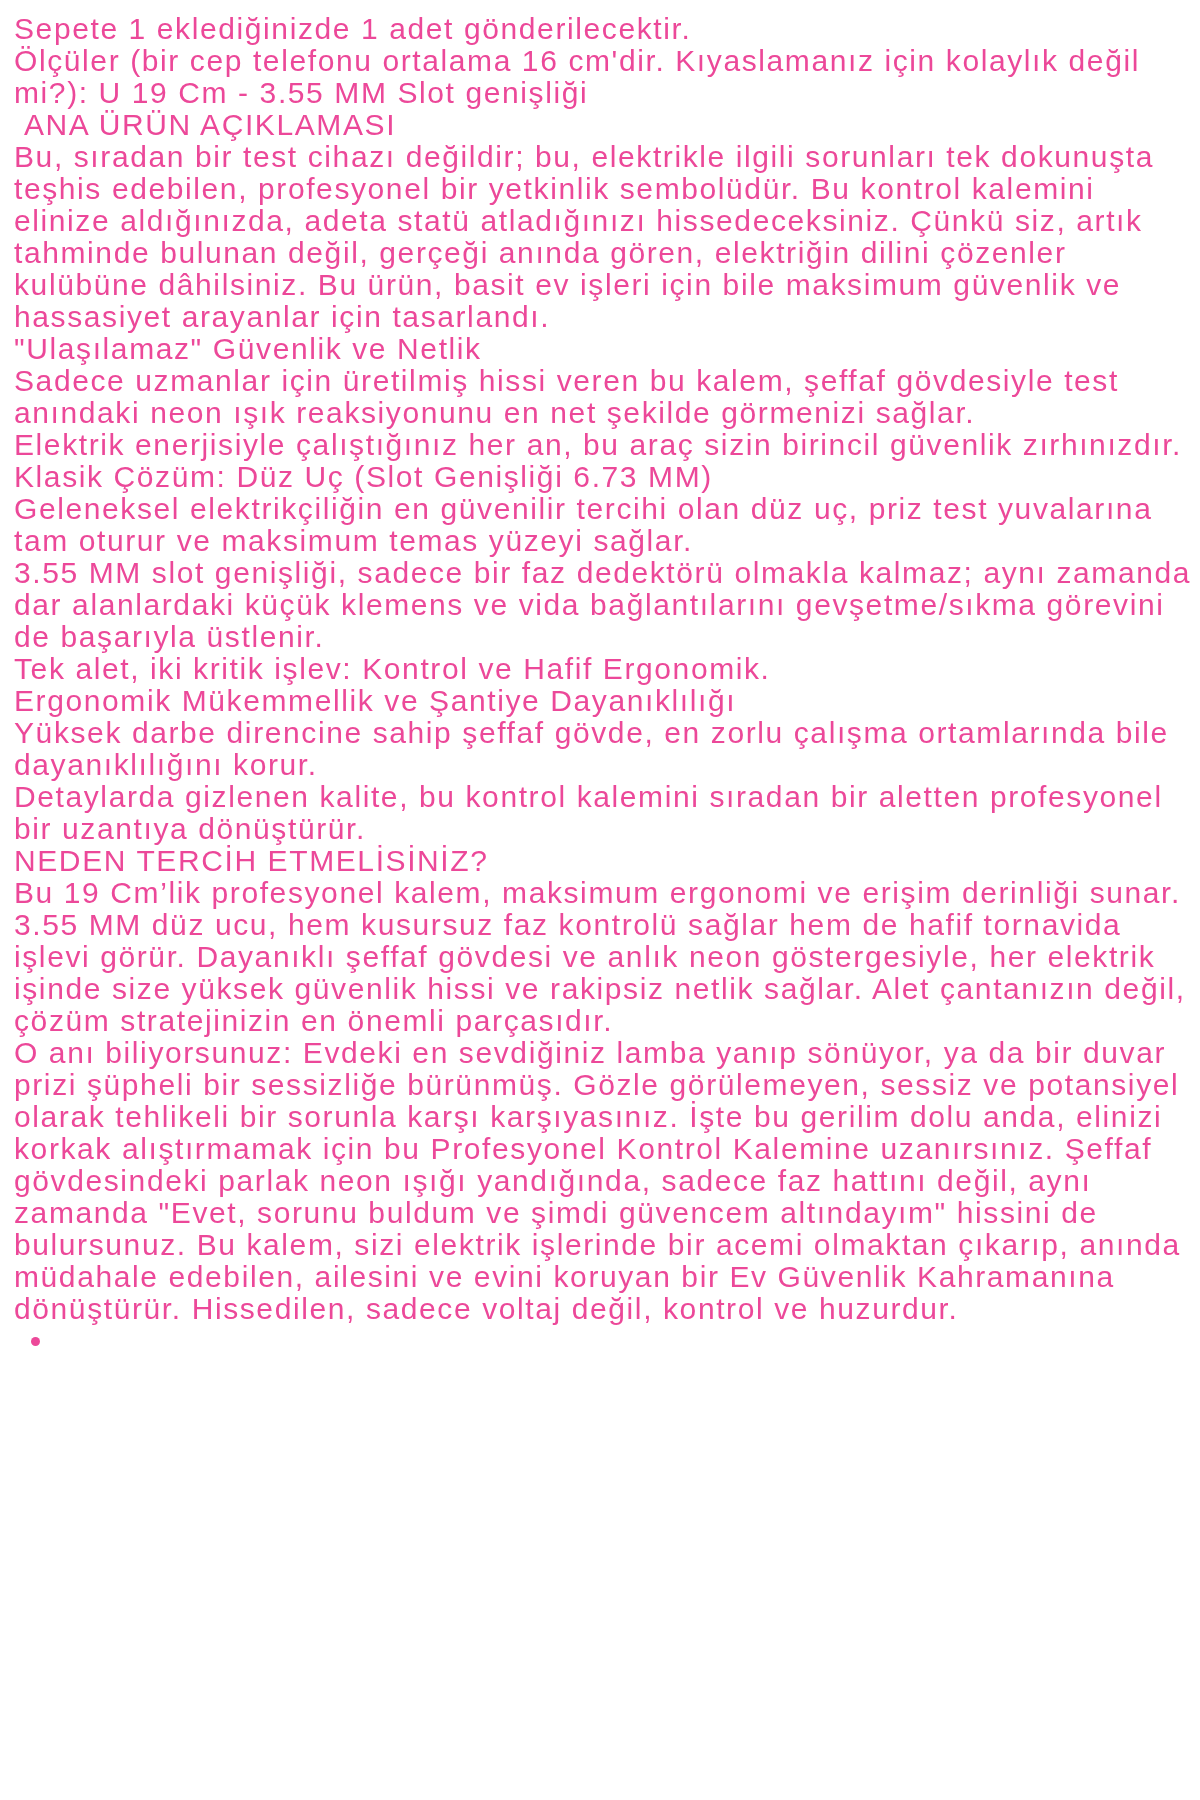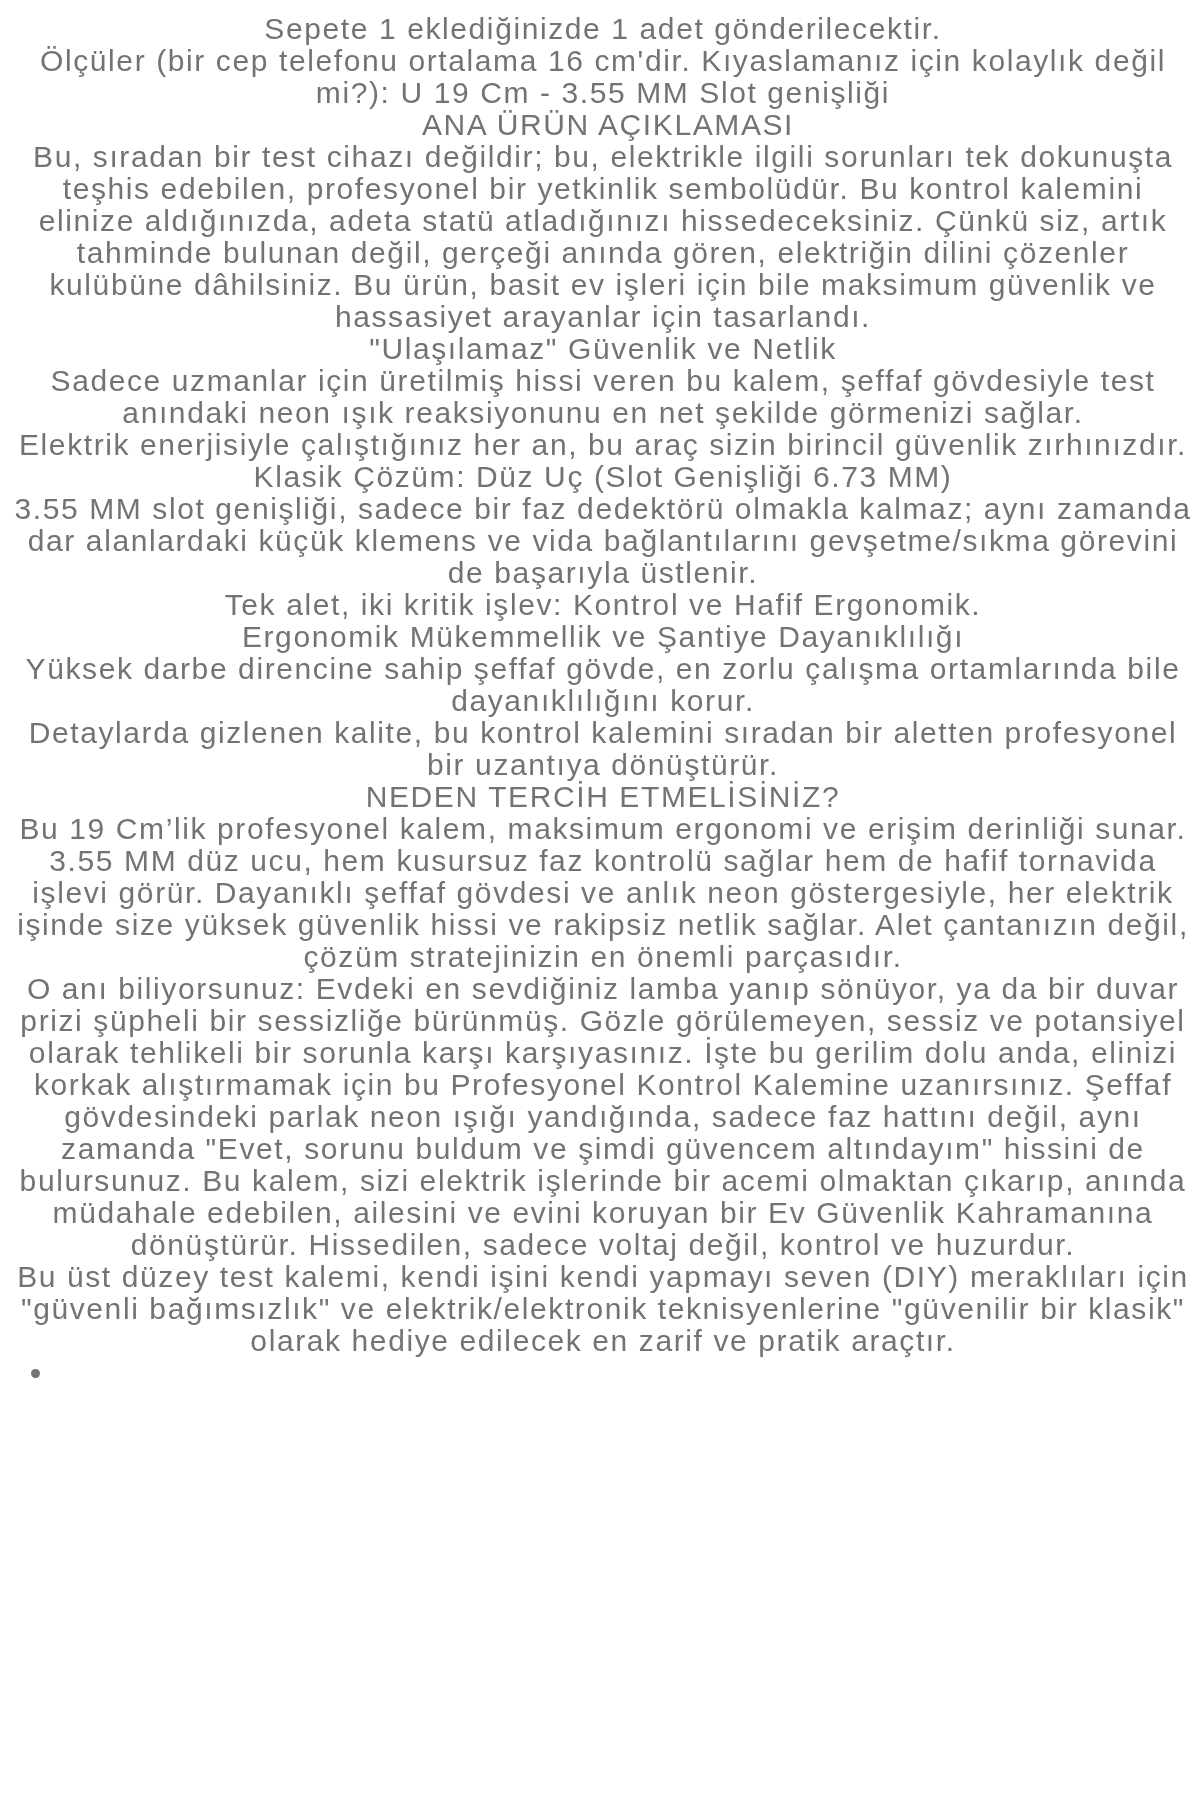"Sepete 1 eklediğinizde 1 adet" .page { color: #737373 -> #ec4899; text-align: center -> none }
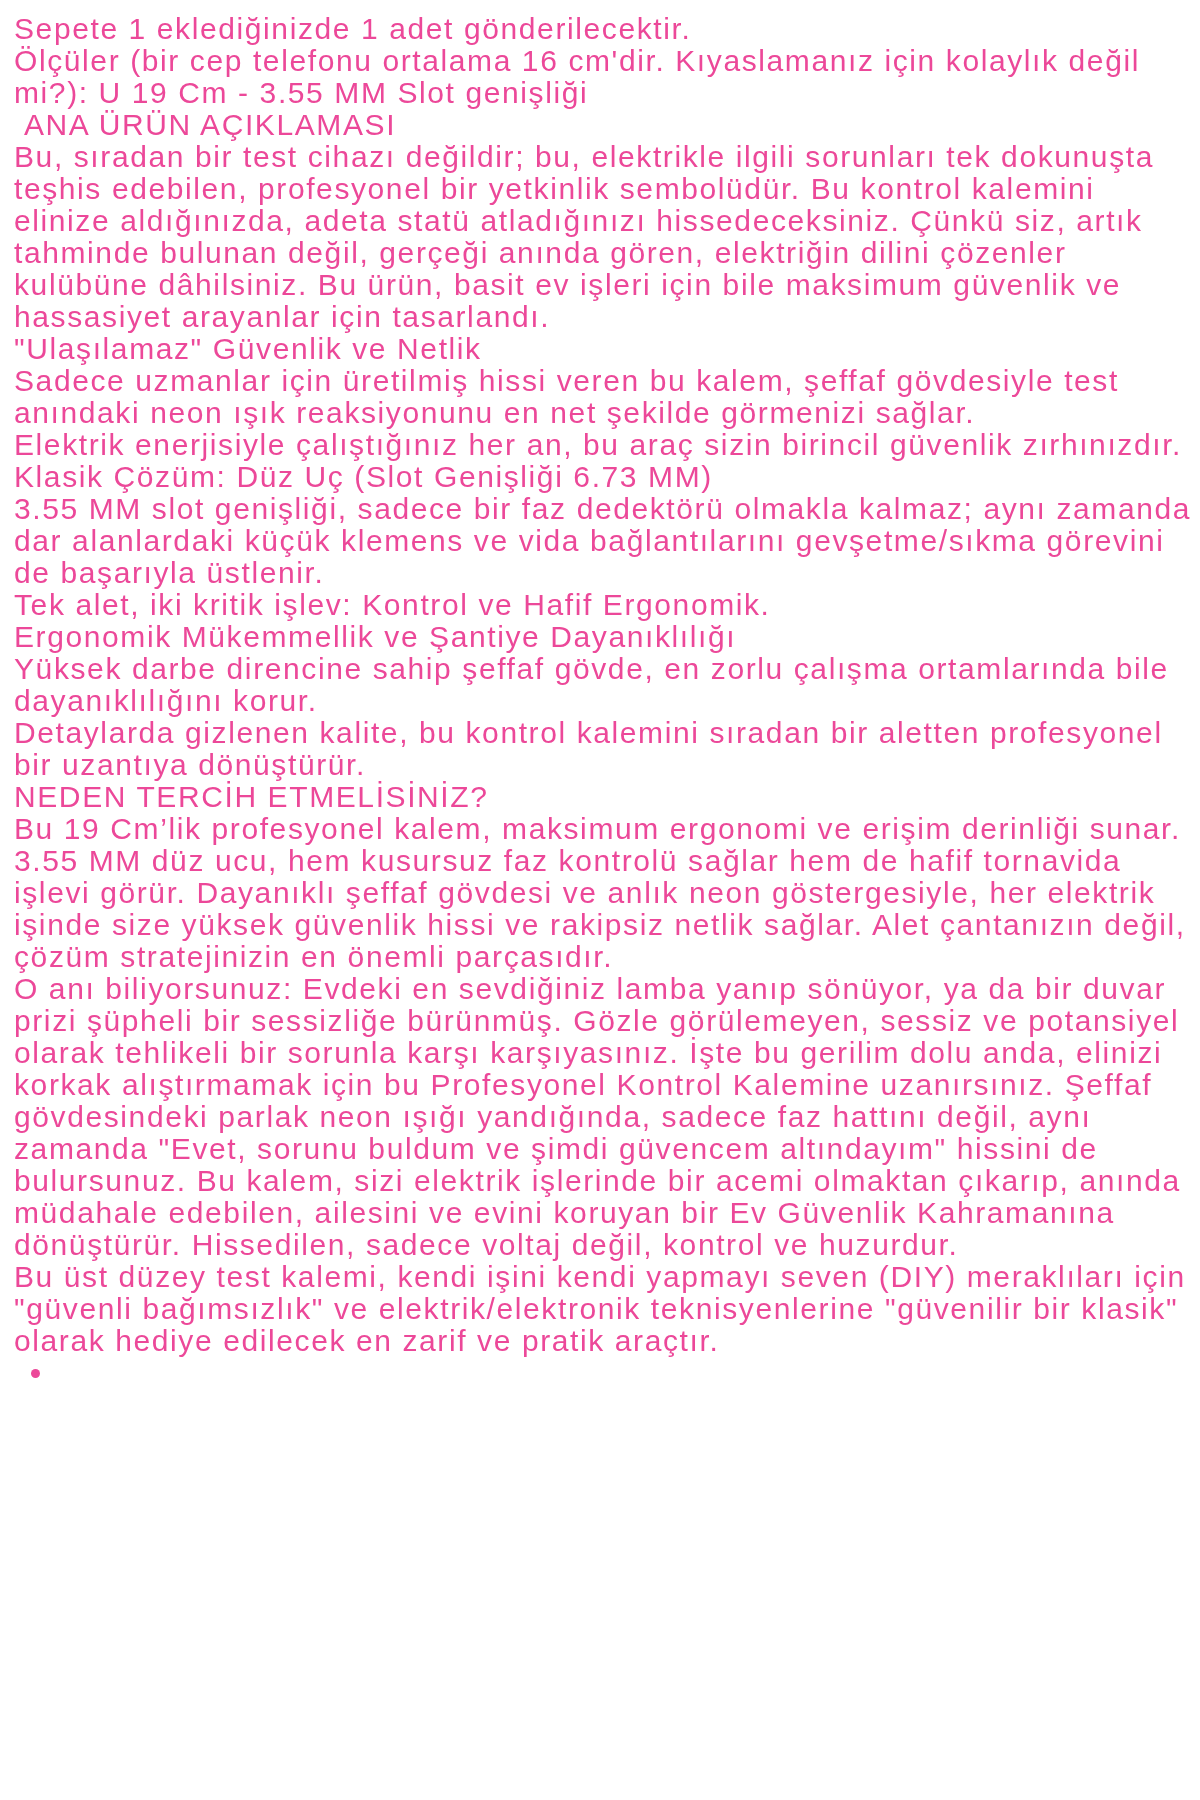"Geleneksel elektrikçiliğin en güvenilir" p { html: none -> <p>Geleneksel elektrikçiliğin en güvenilir tercihi olan düz uç, priz test yuvalarına tam oturur ve maksimum temas yüzeyi sağlar.</p> }
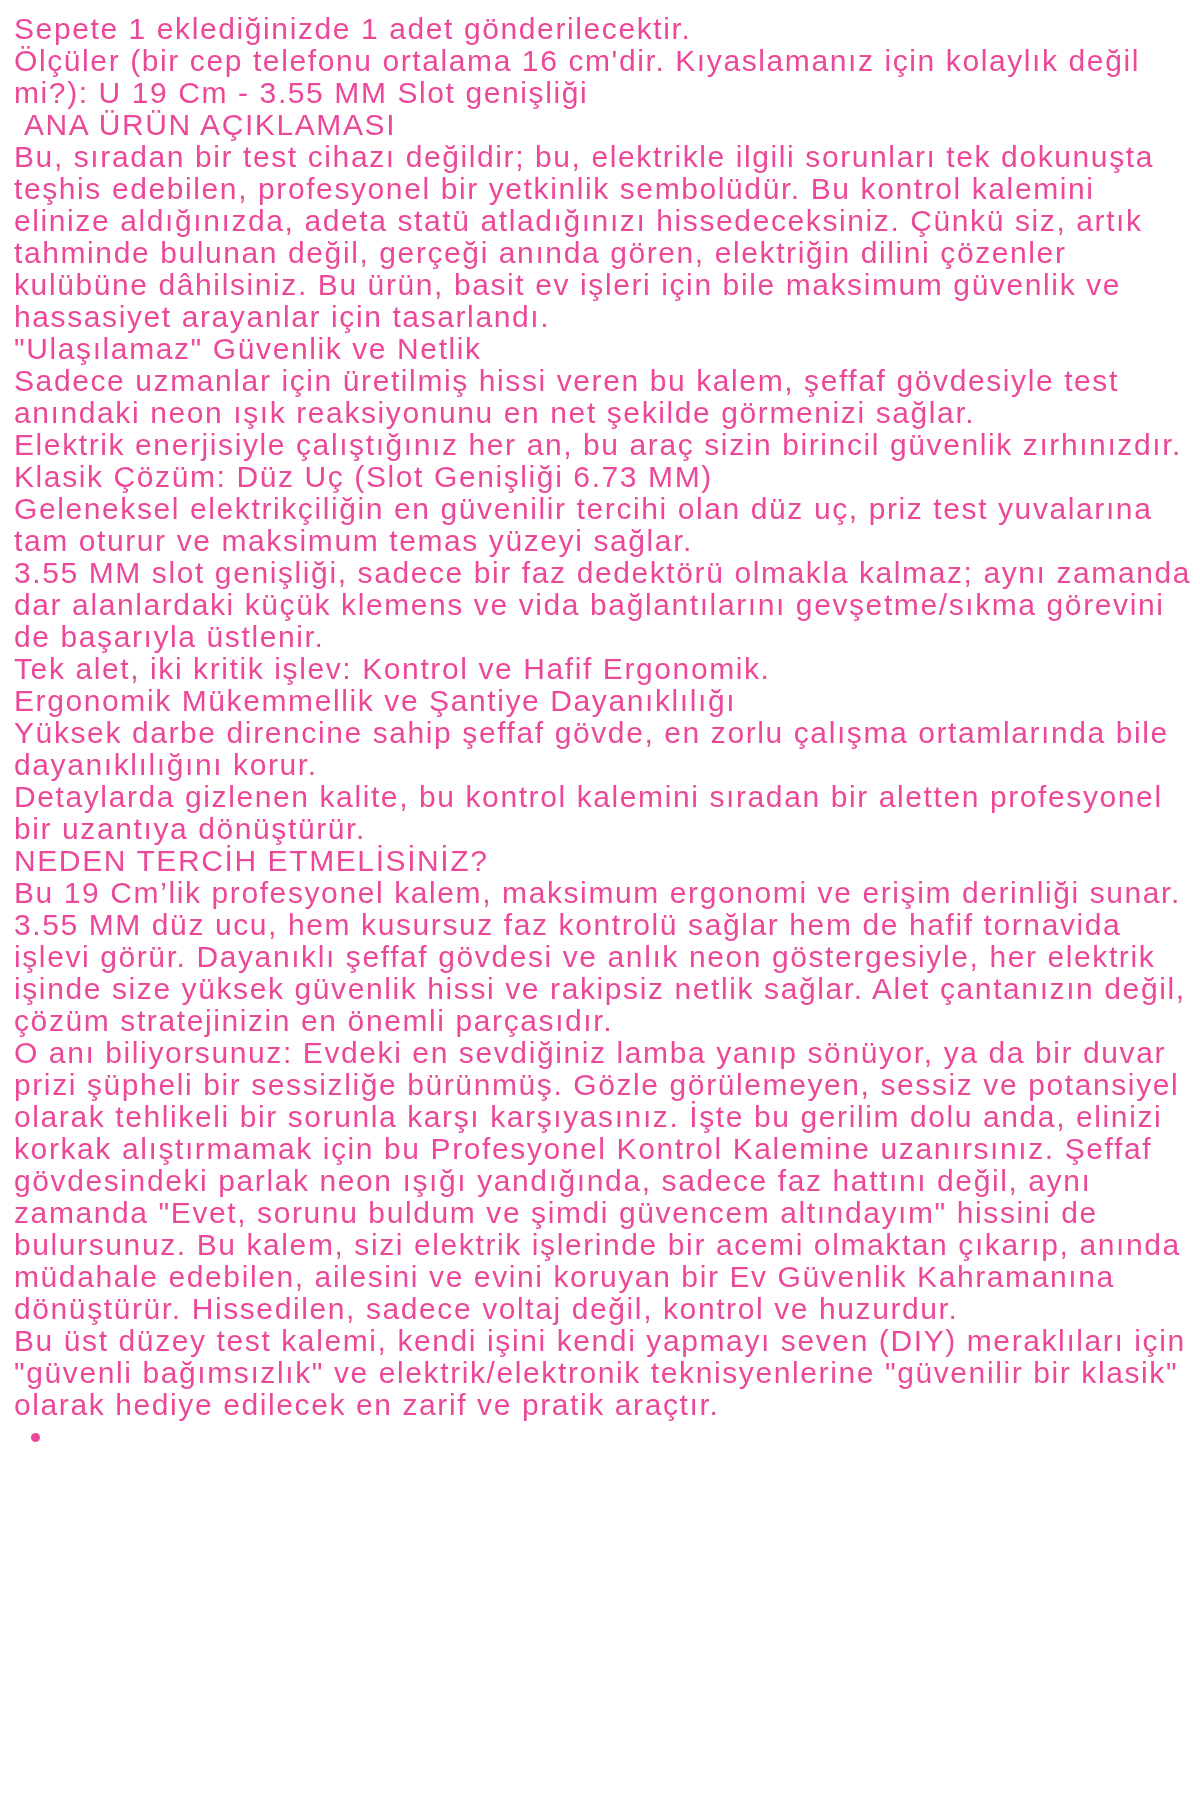"Bu üst düzey test kalemi," p { html: <p>Bu üst düzey test kalemi, kendi işini kendi yapmayı seven (DIY) meraklıları için "güvenli bağımsızlık" ve elektrik/elektronik teknisyenlerine "güvenilir bir klasik" olarak hediye edilecek en zarif ve pratik araçtır.</p> -> none }
